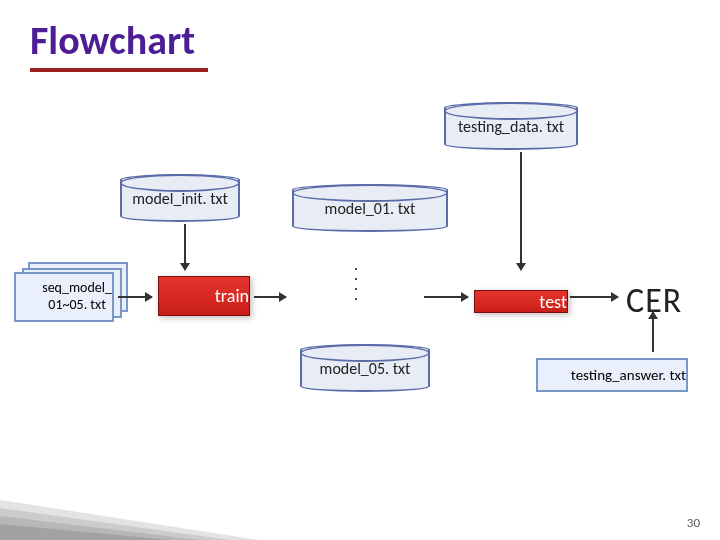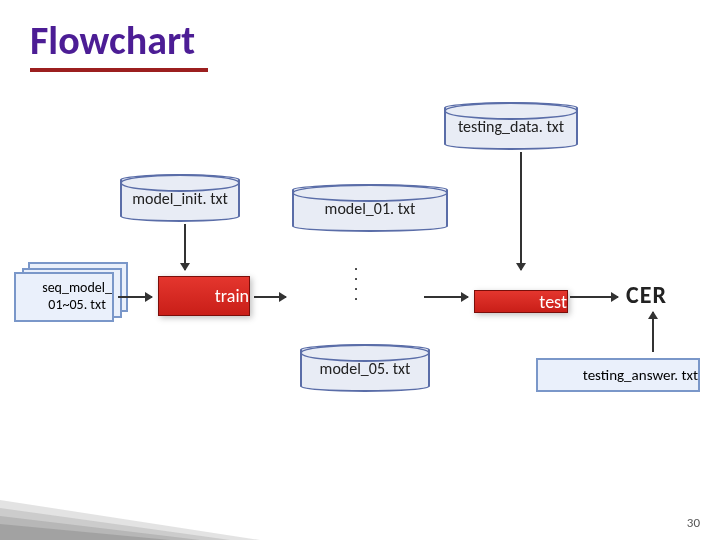"CER" .cer { font-size: 24px -> 34px; font-weight: 700 -> 400 }
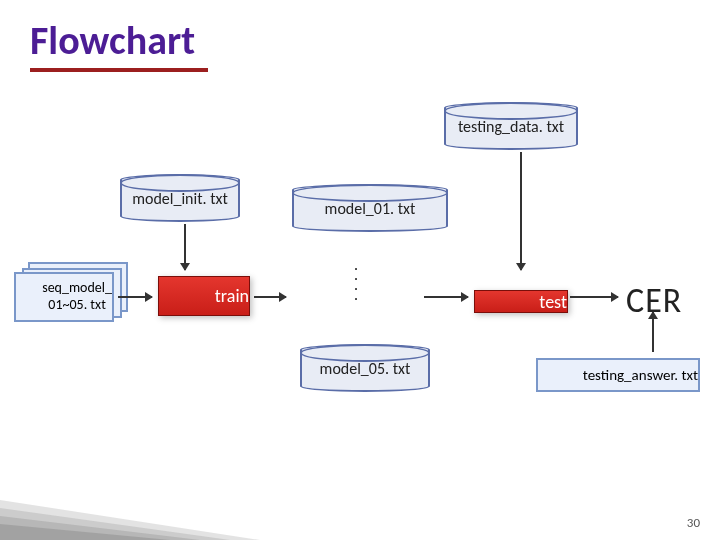"testing_answer. txt" div.box { width: 164px -> 152px }
